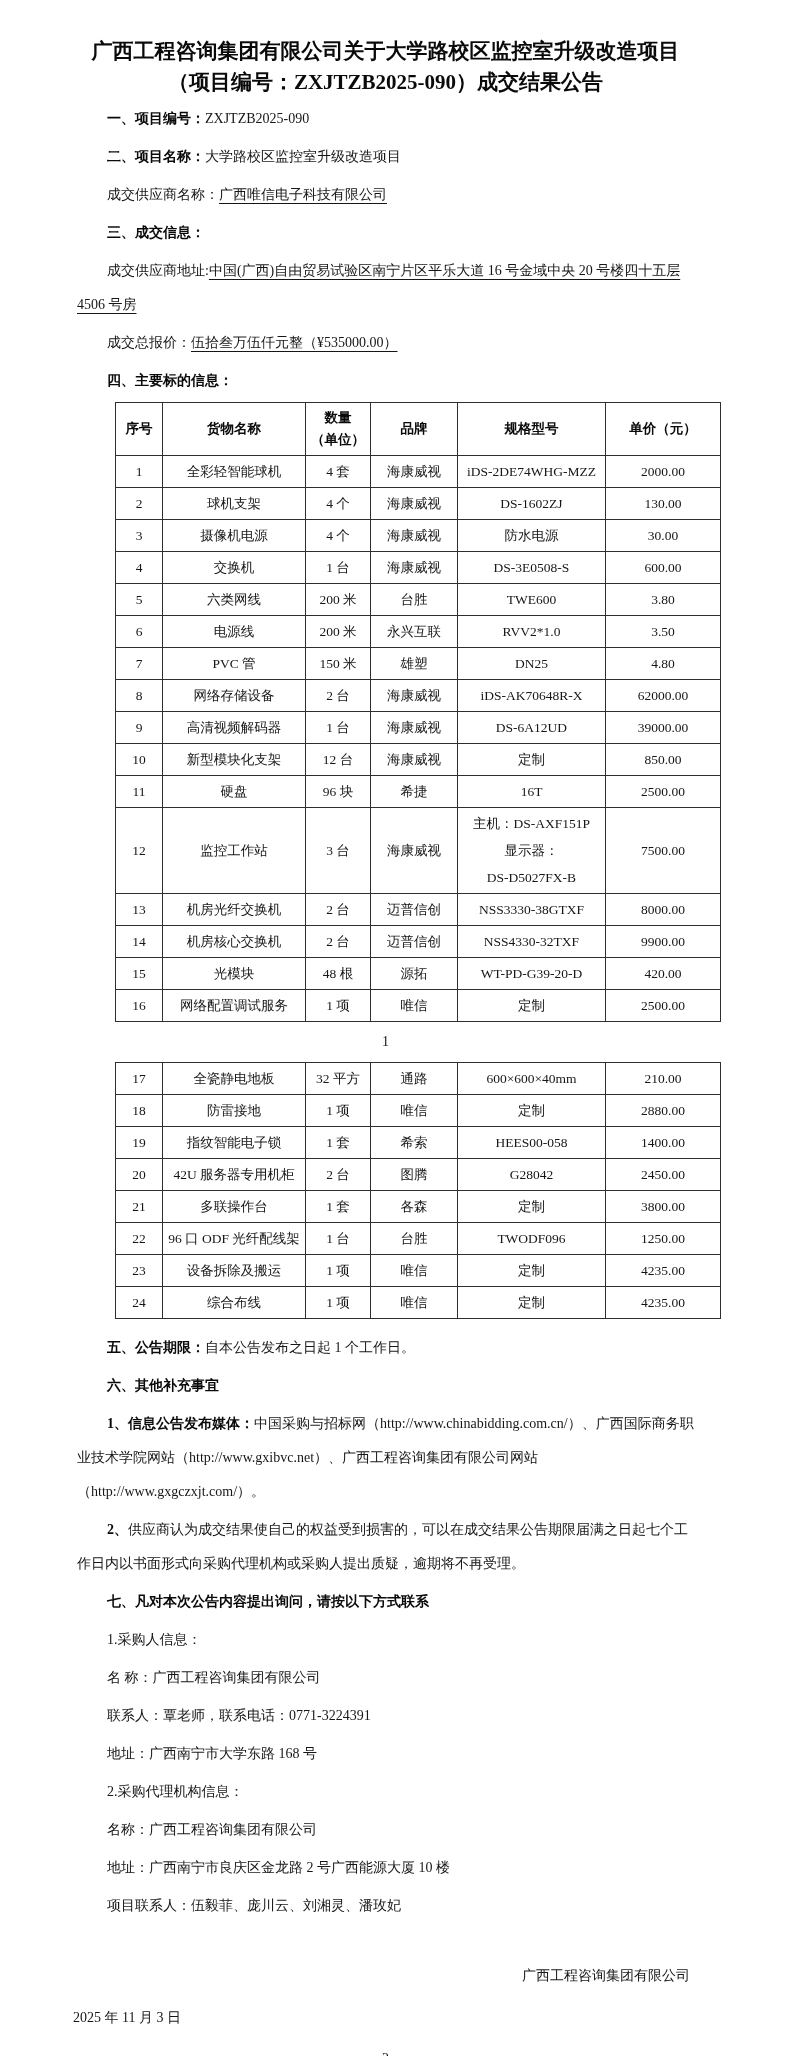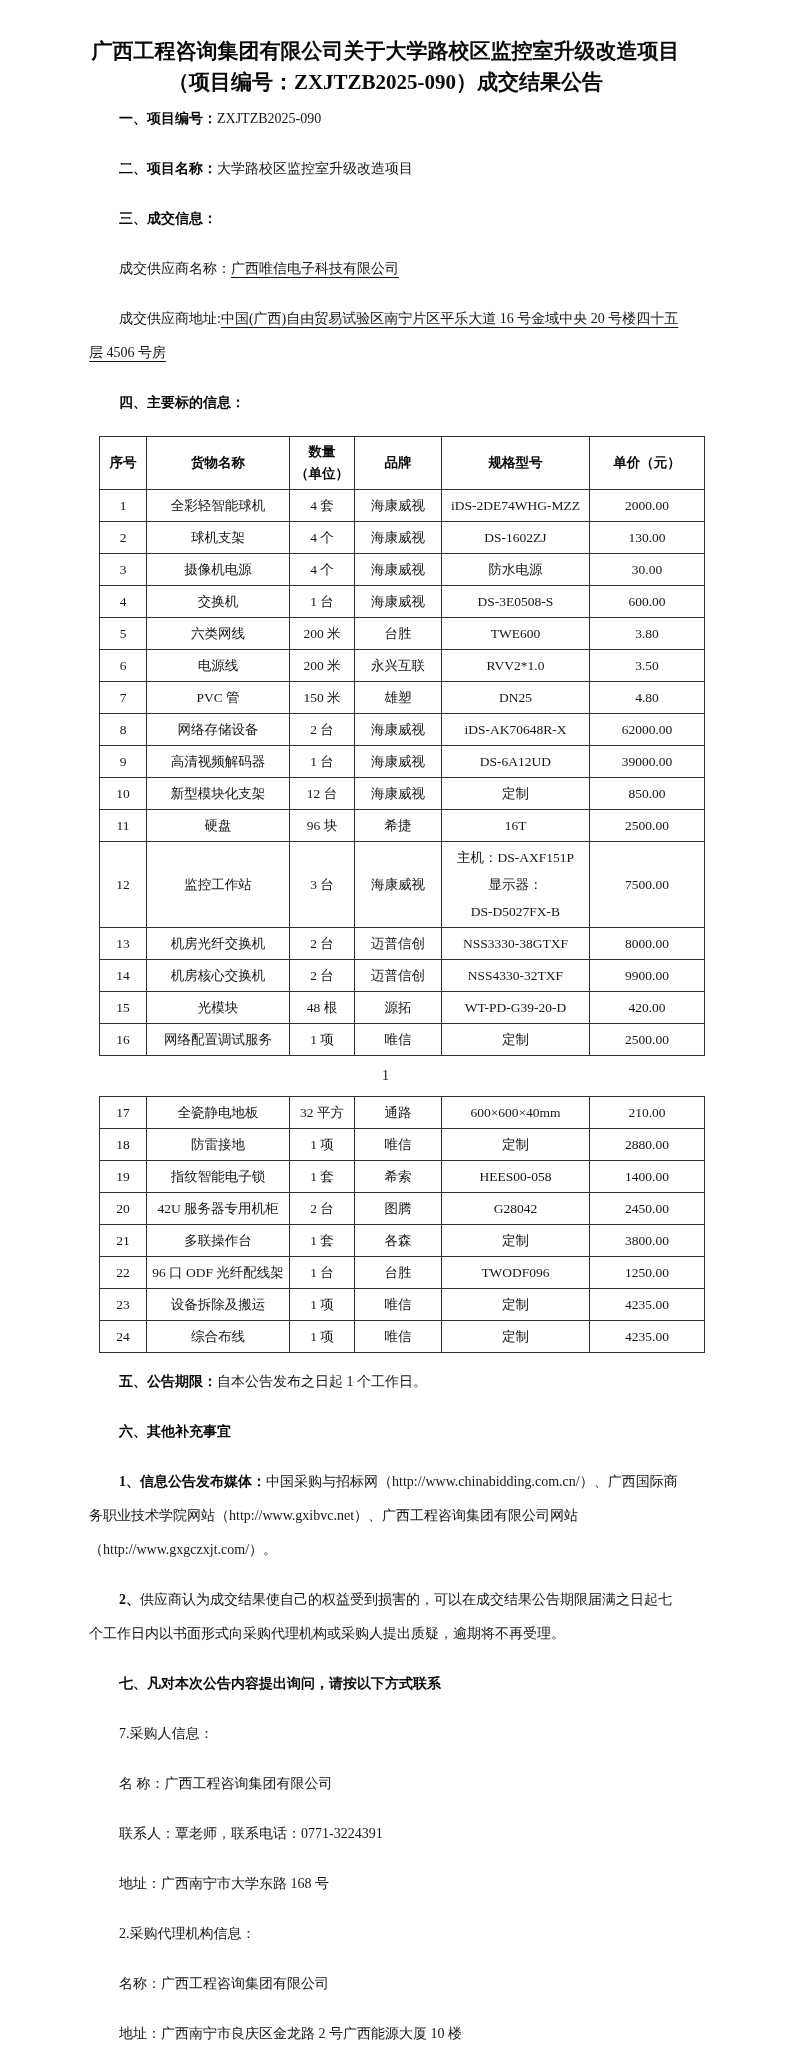"一、项目编号：ZXJTZB2025-090" .ln { margin: 16px -> 4px }
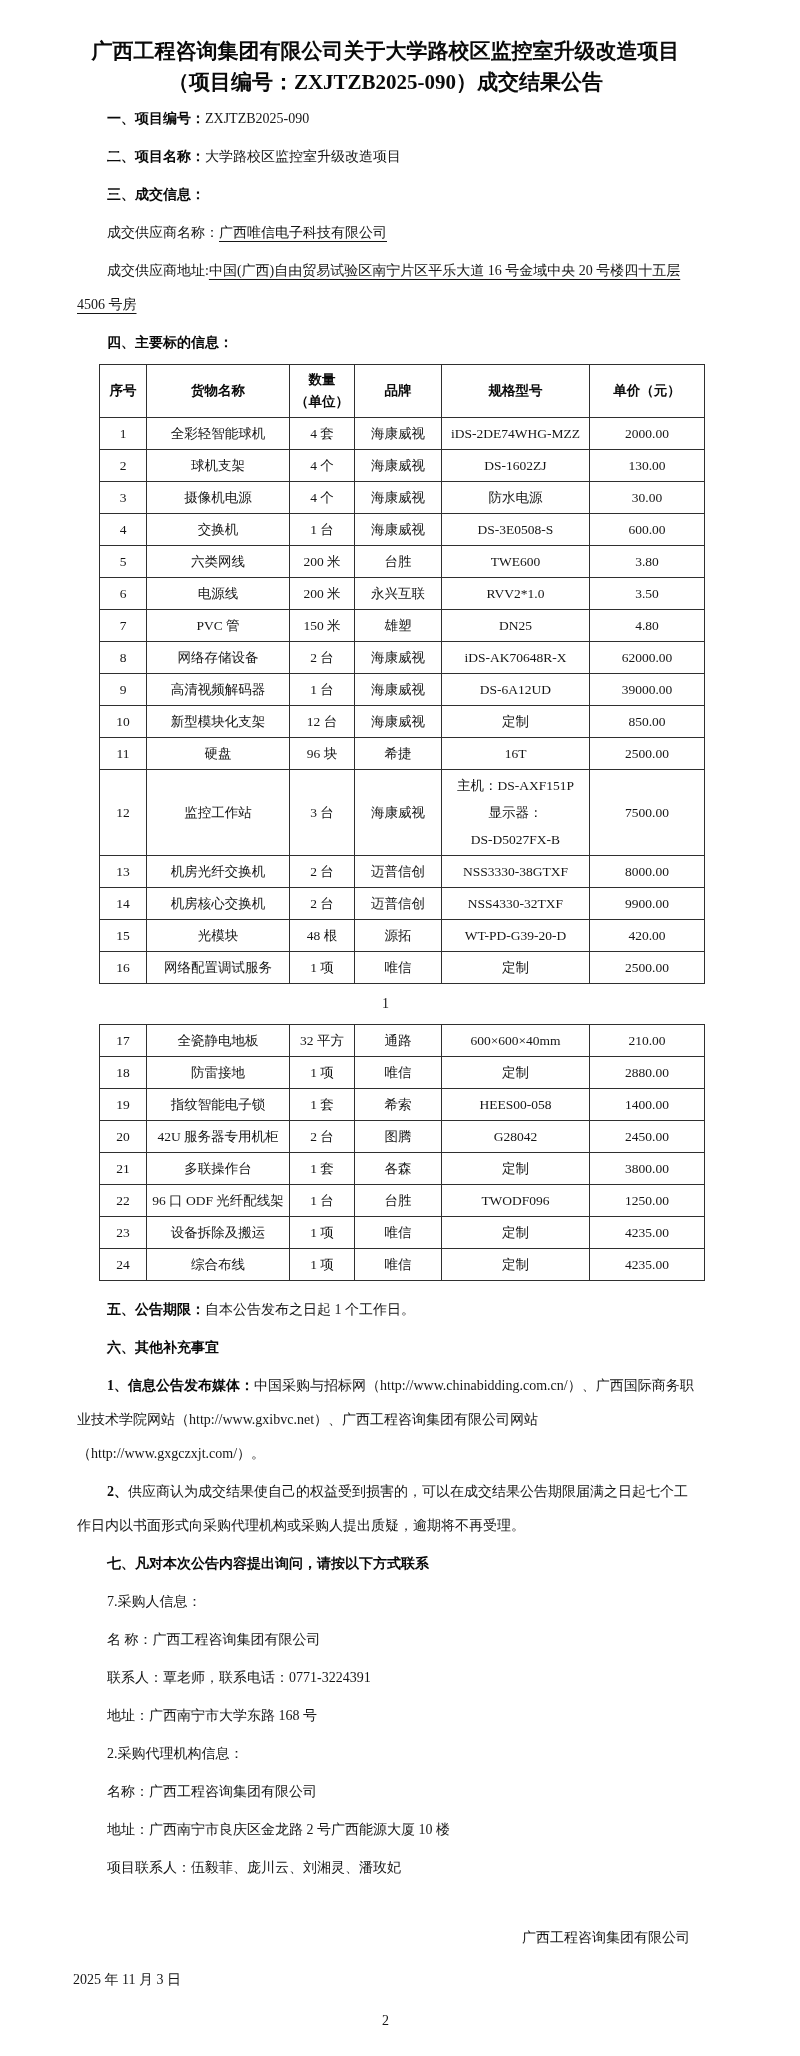"三、成交信息：" p.ln { order: before "成交供应商名称：广西唯信电子科技有限公司" -> after "成交供应商名称：广西唯信电子科技有限公司" }
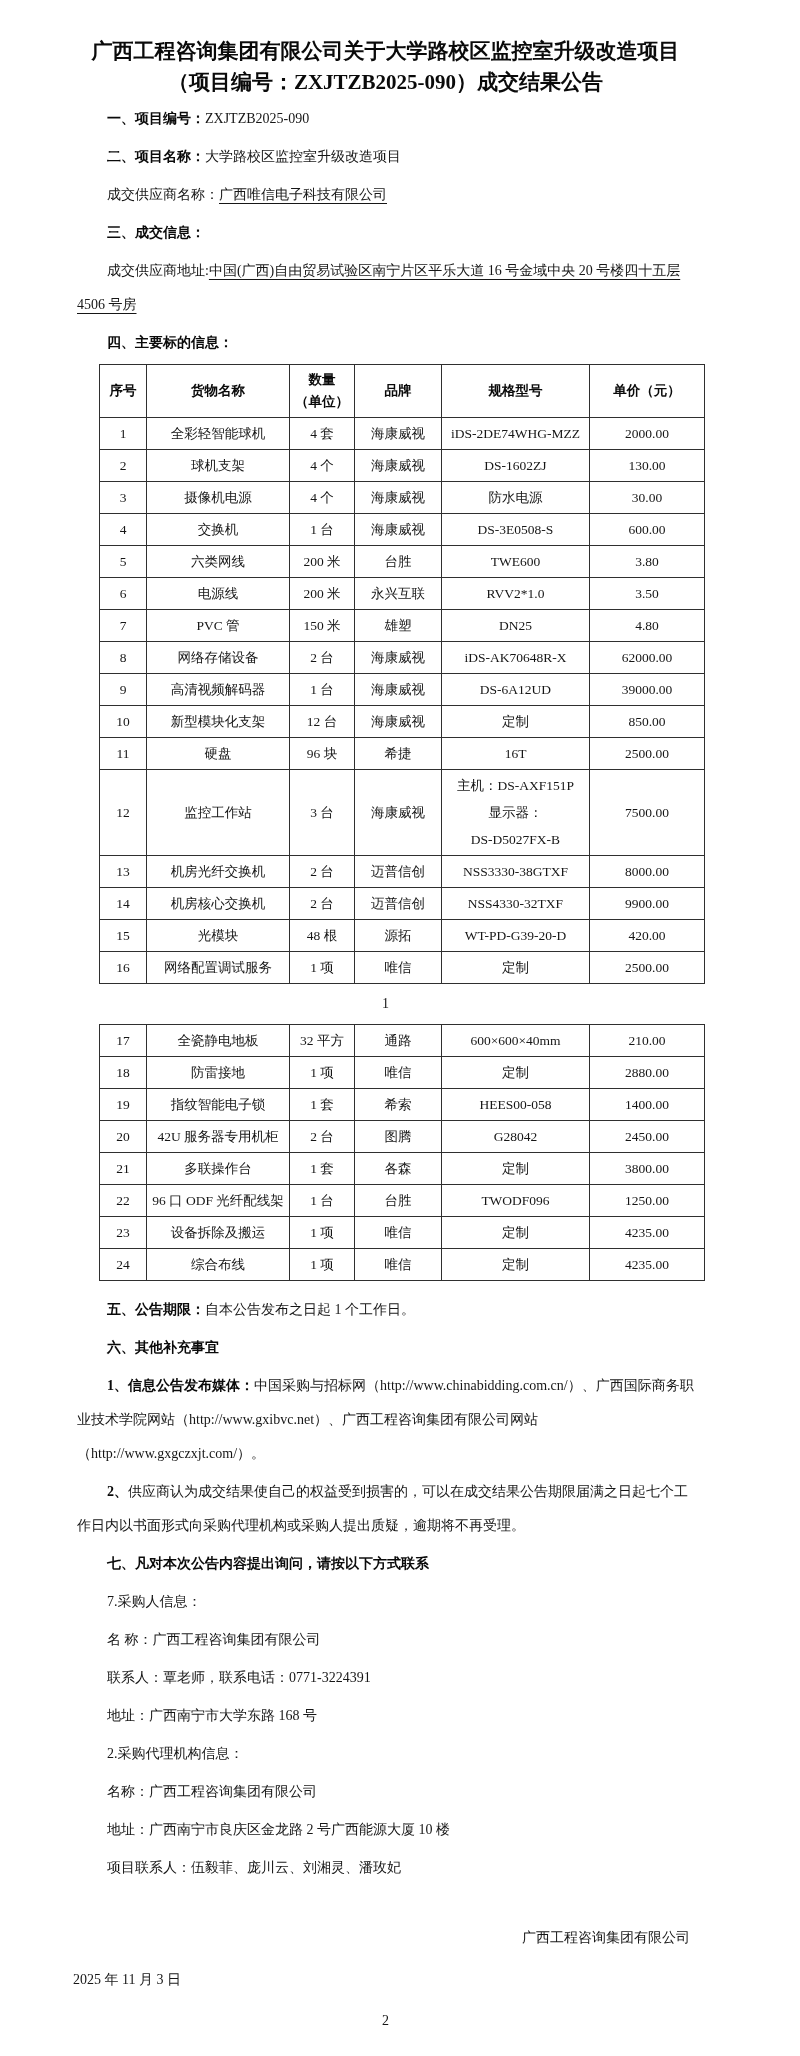"成交总报价：伍拾叁万伍仟元整（¥535000.00）" p.ln { html: none -> <p><span>成交总报价：</span><span>伍拾叁万伍仟元整（¥535000.00）</span></p> }
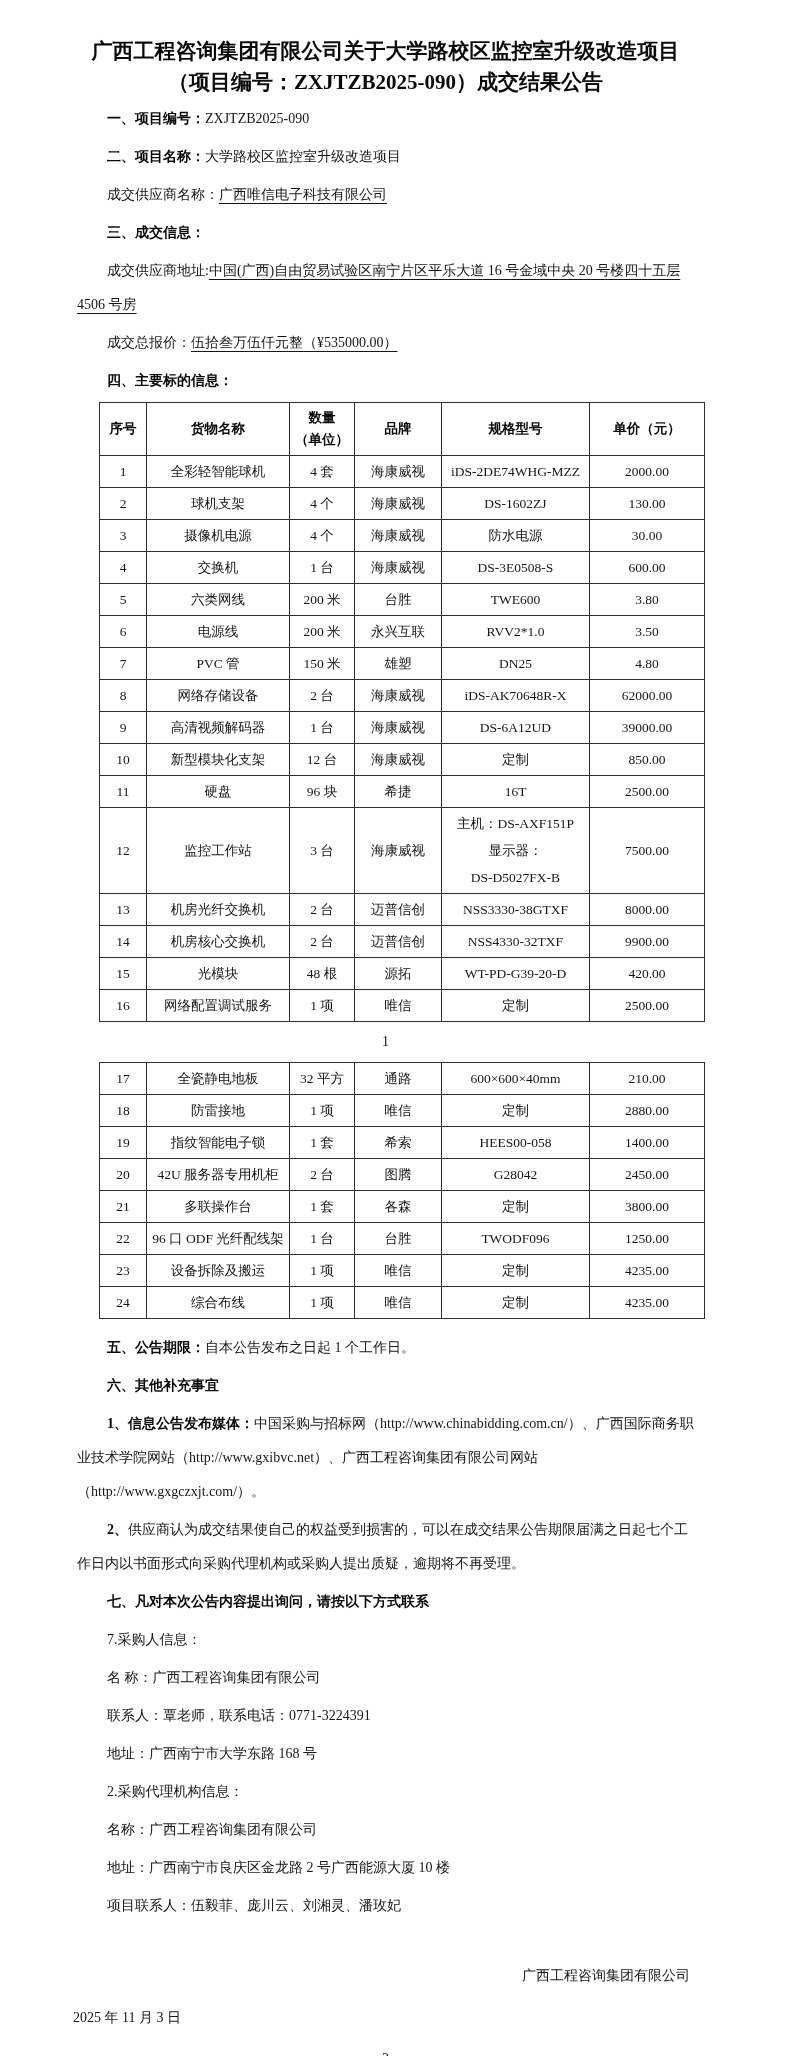"序号" table.items { margin-left: 26px -> 42px }
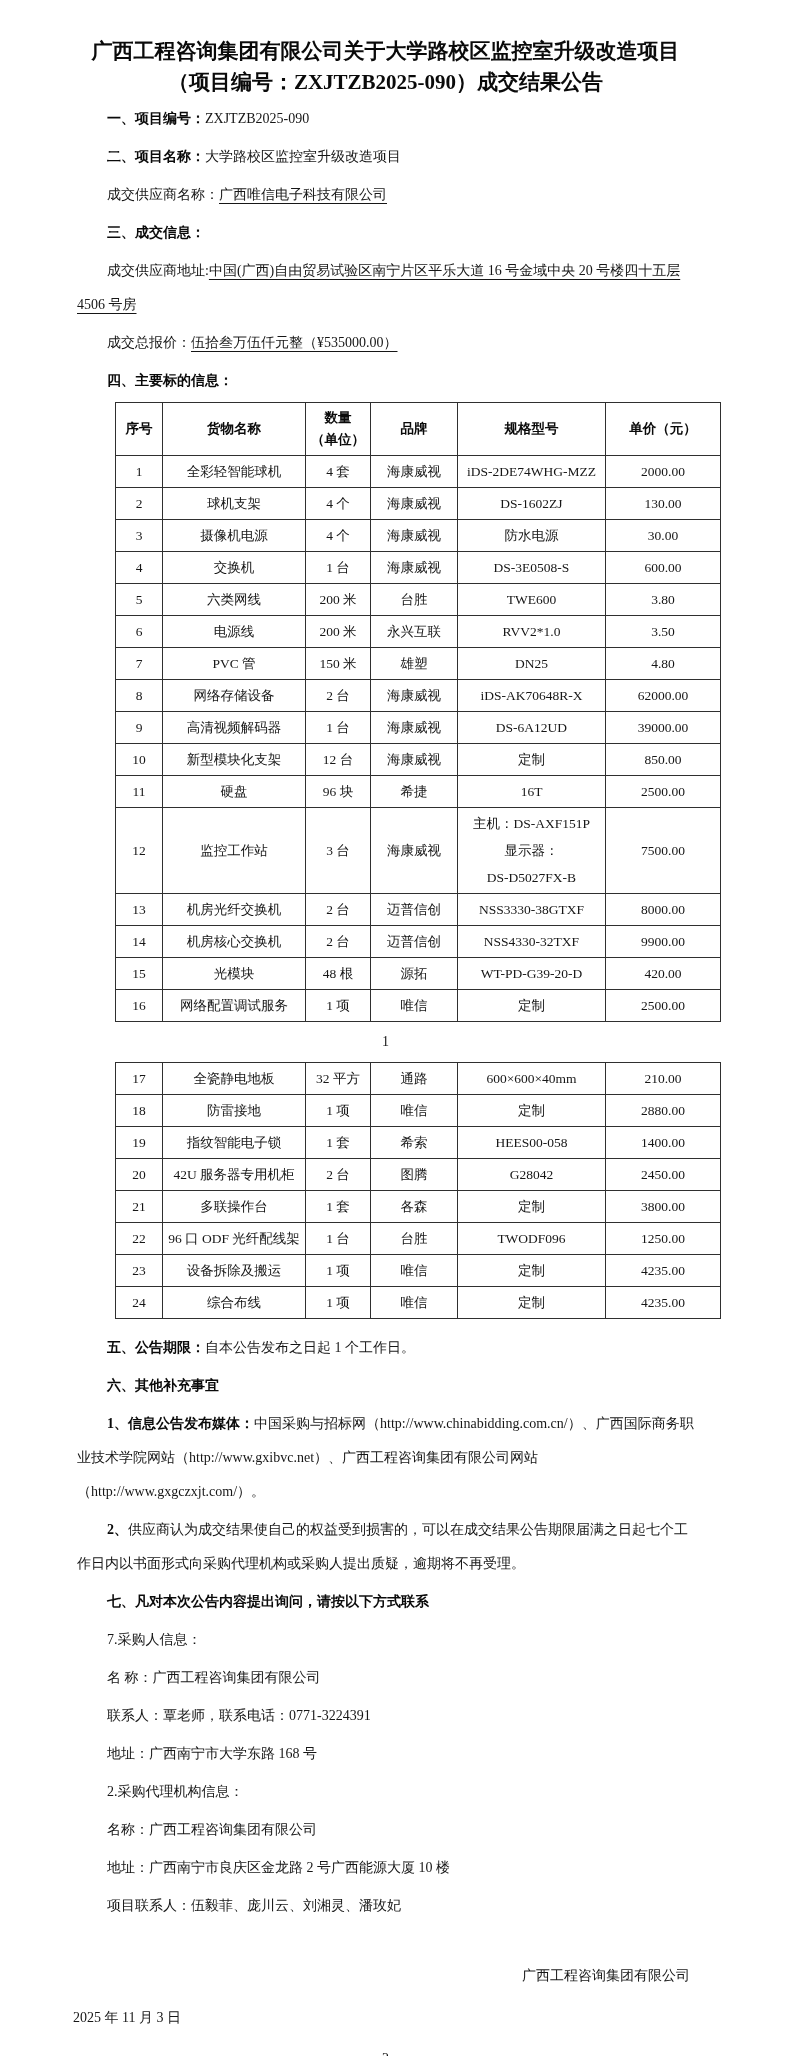"7.采购人信息：" p.ln { text: 7 -> 1 }
